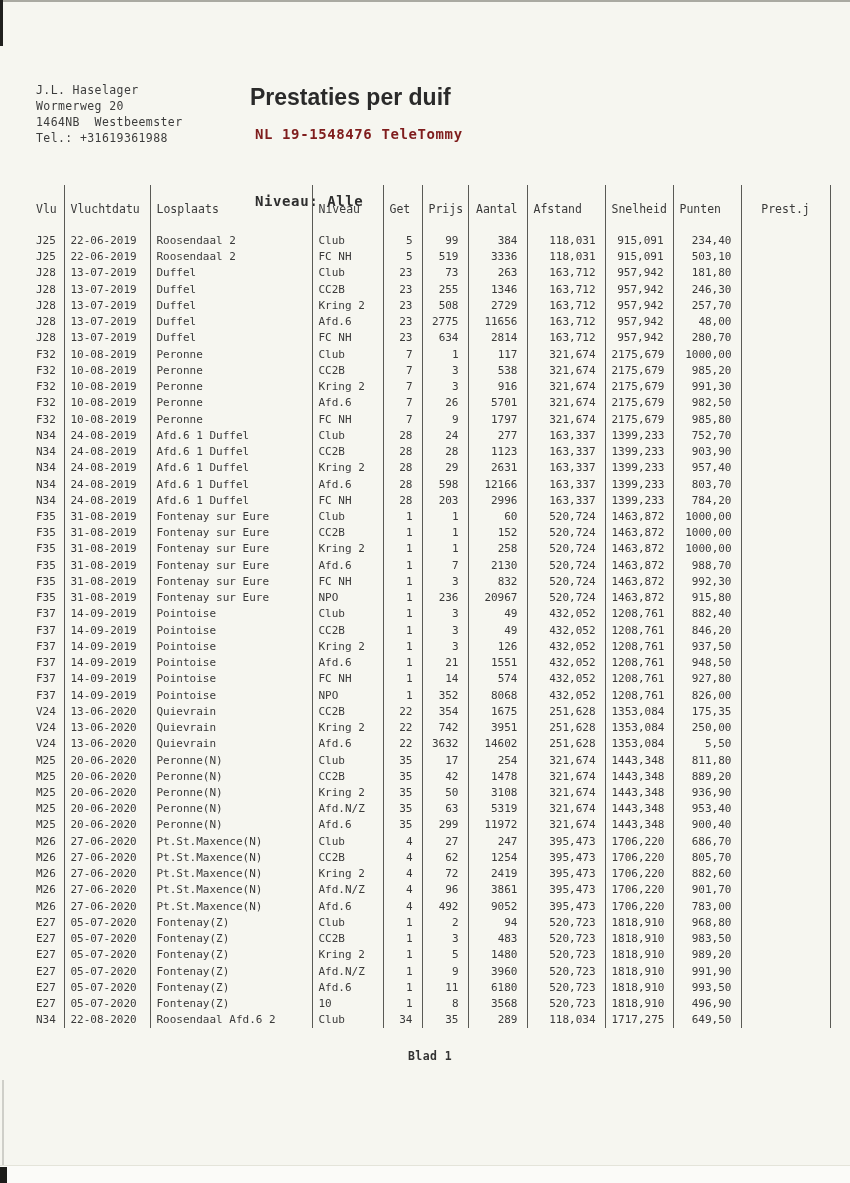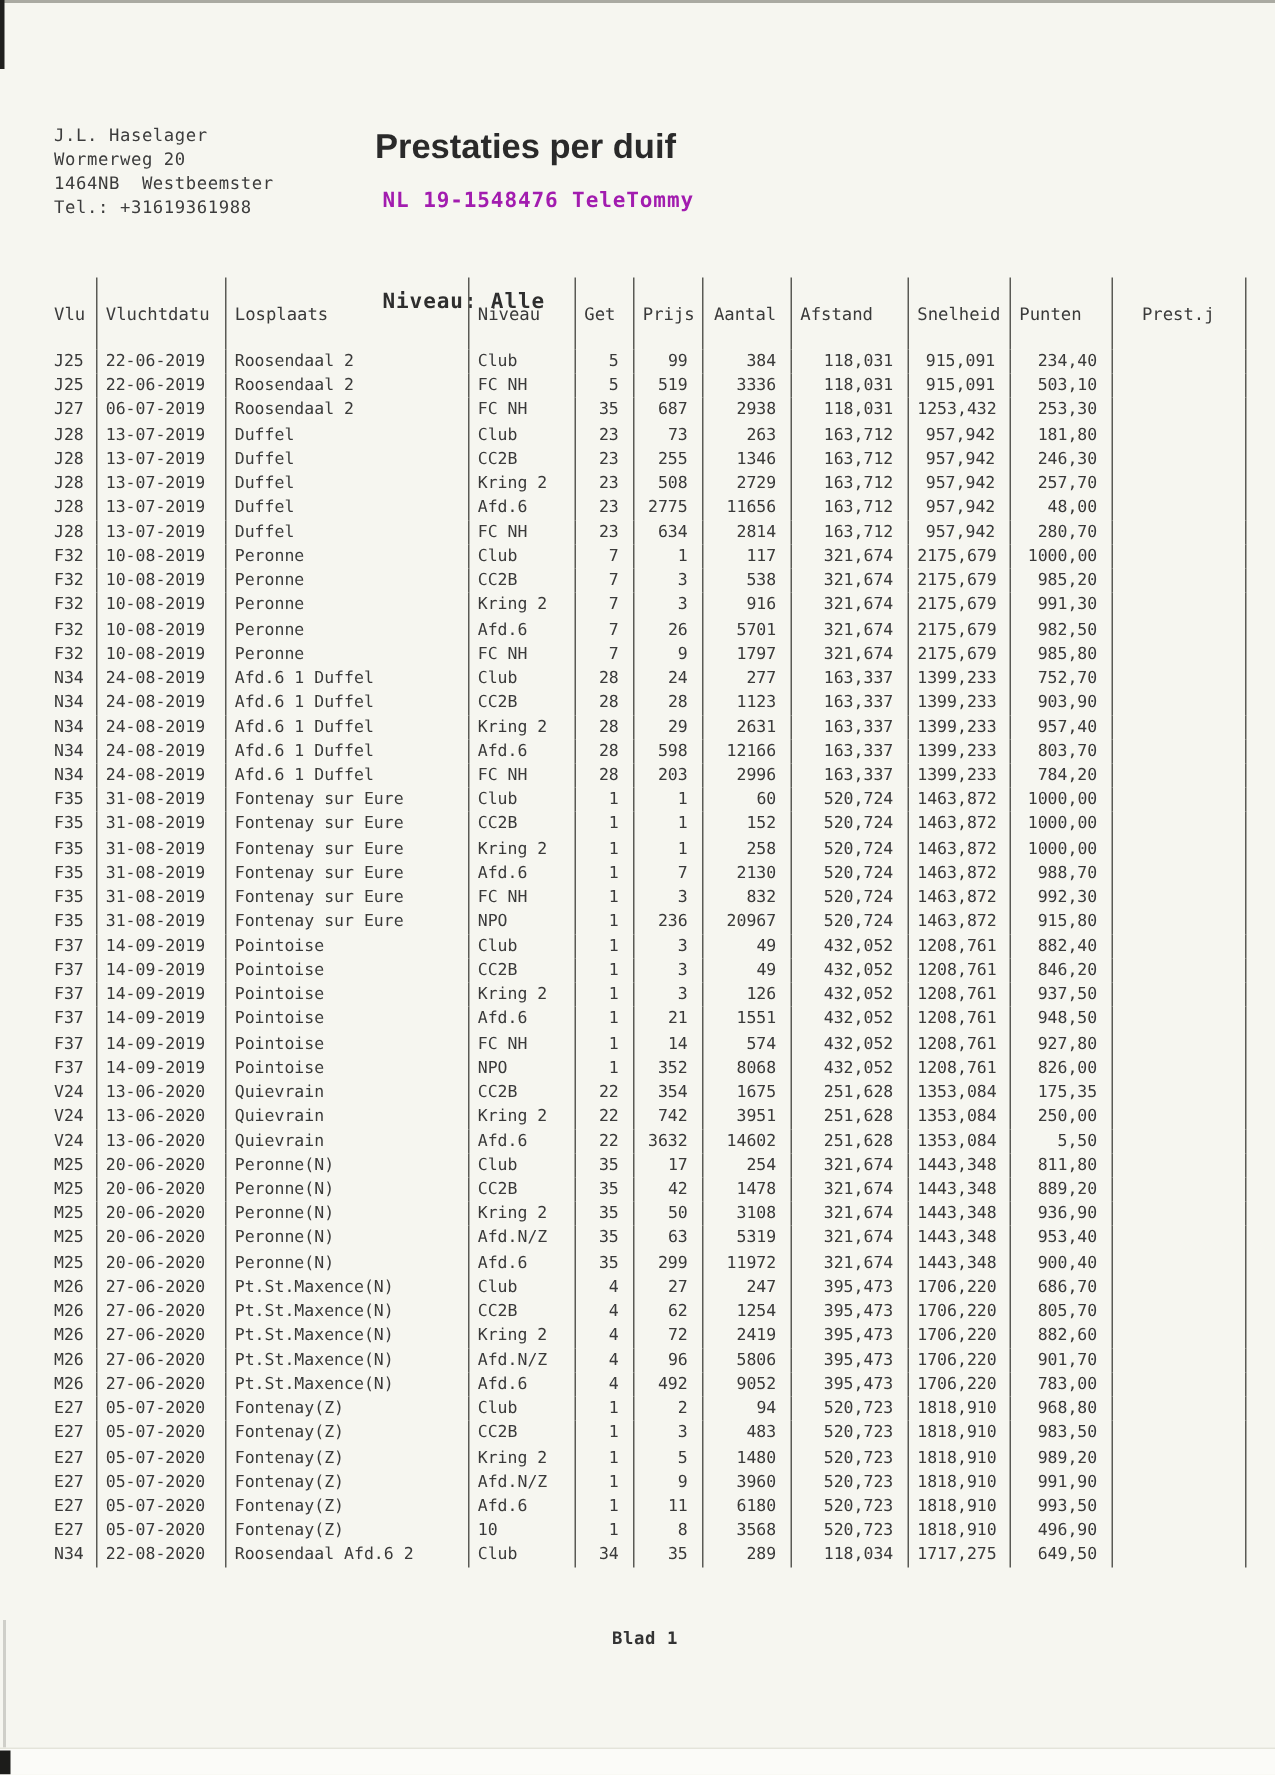"NL 19-1548476 TeleTommy" .ring { color: #a21caf -> #7f1d1d }
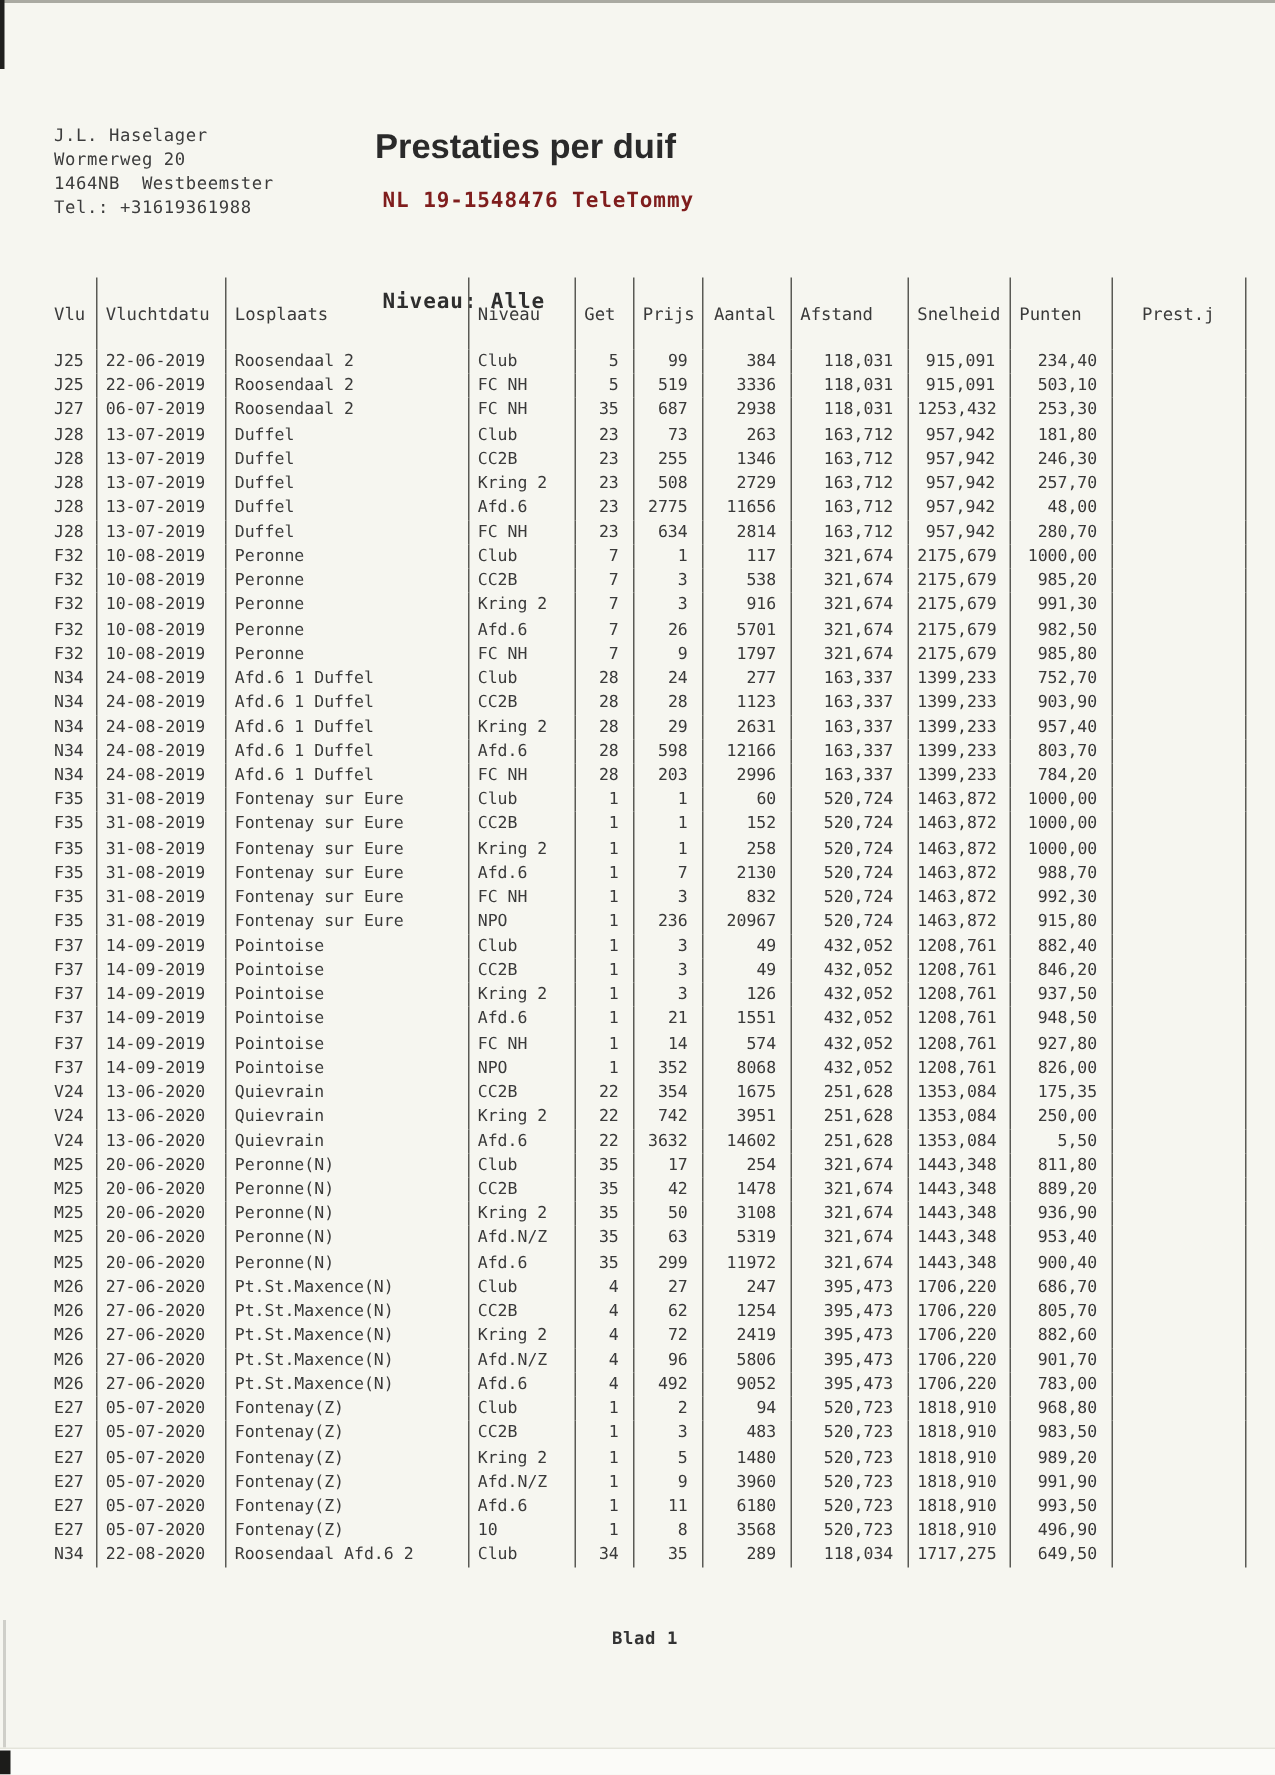"J27" tr { html: <tr> <td>J27</td> <td>06-07-2019</td> <td>Roosendaal 2</td> <td>FC NH</td> <td>35</td> <td>687</td> <td>2938</td> <td>118,031</td> <td>1253,432</td> <td>253,30</td> <td></td> </tr> -> none }
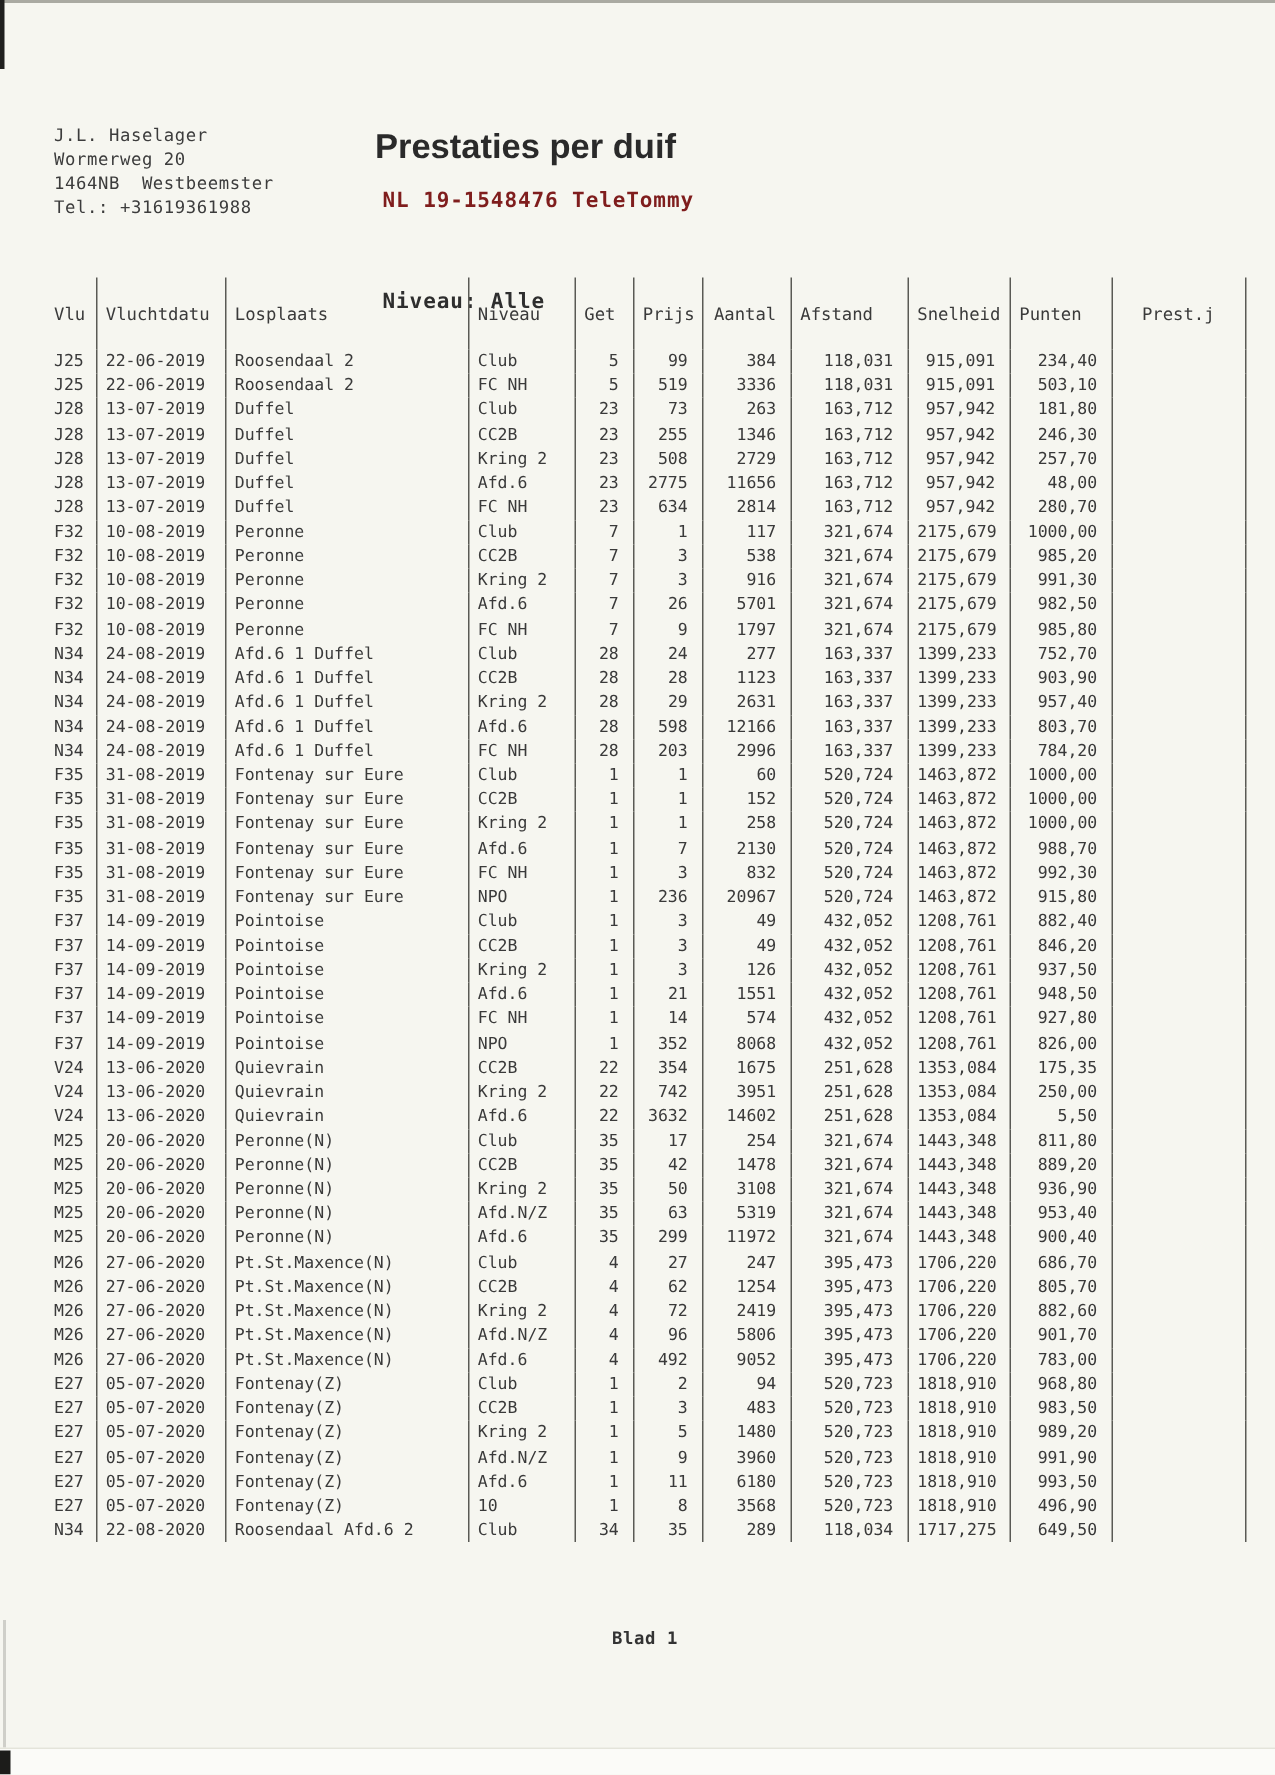"5806" td.ar { text: 5806 -> 3861 }
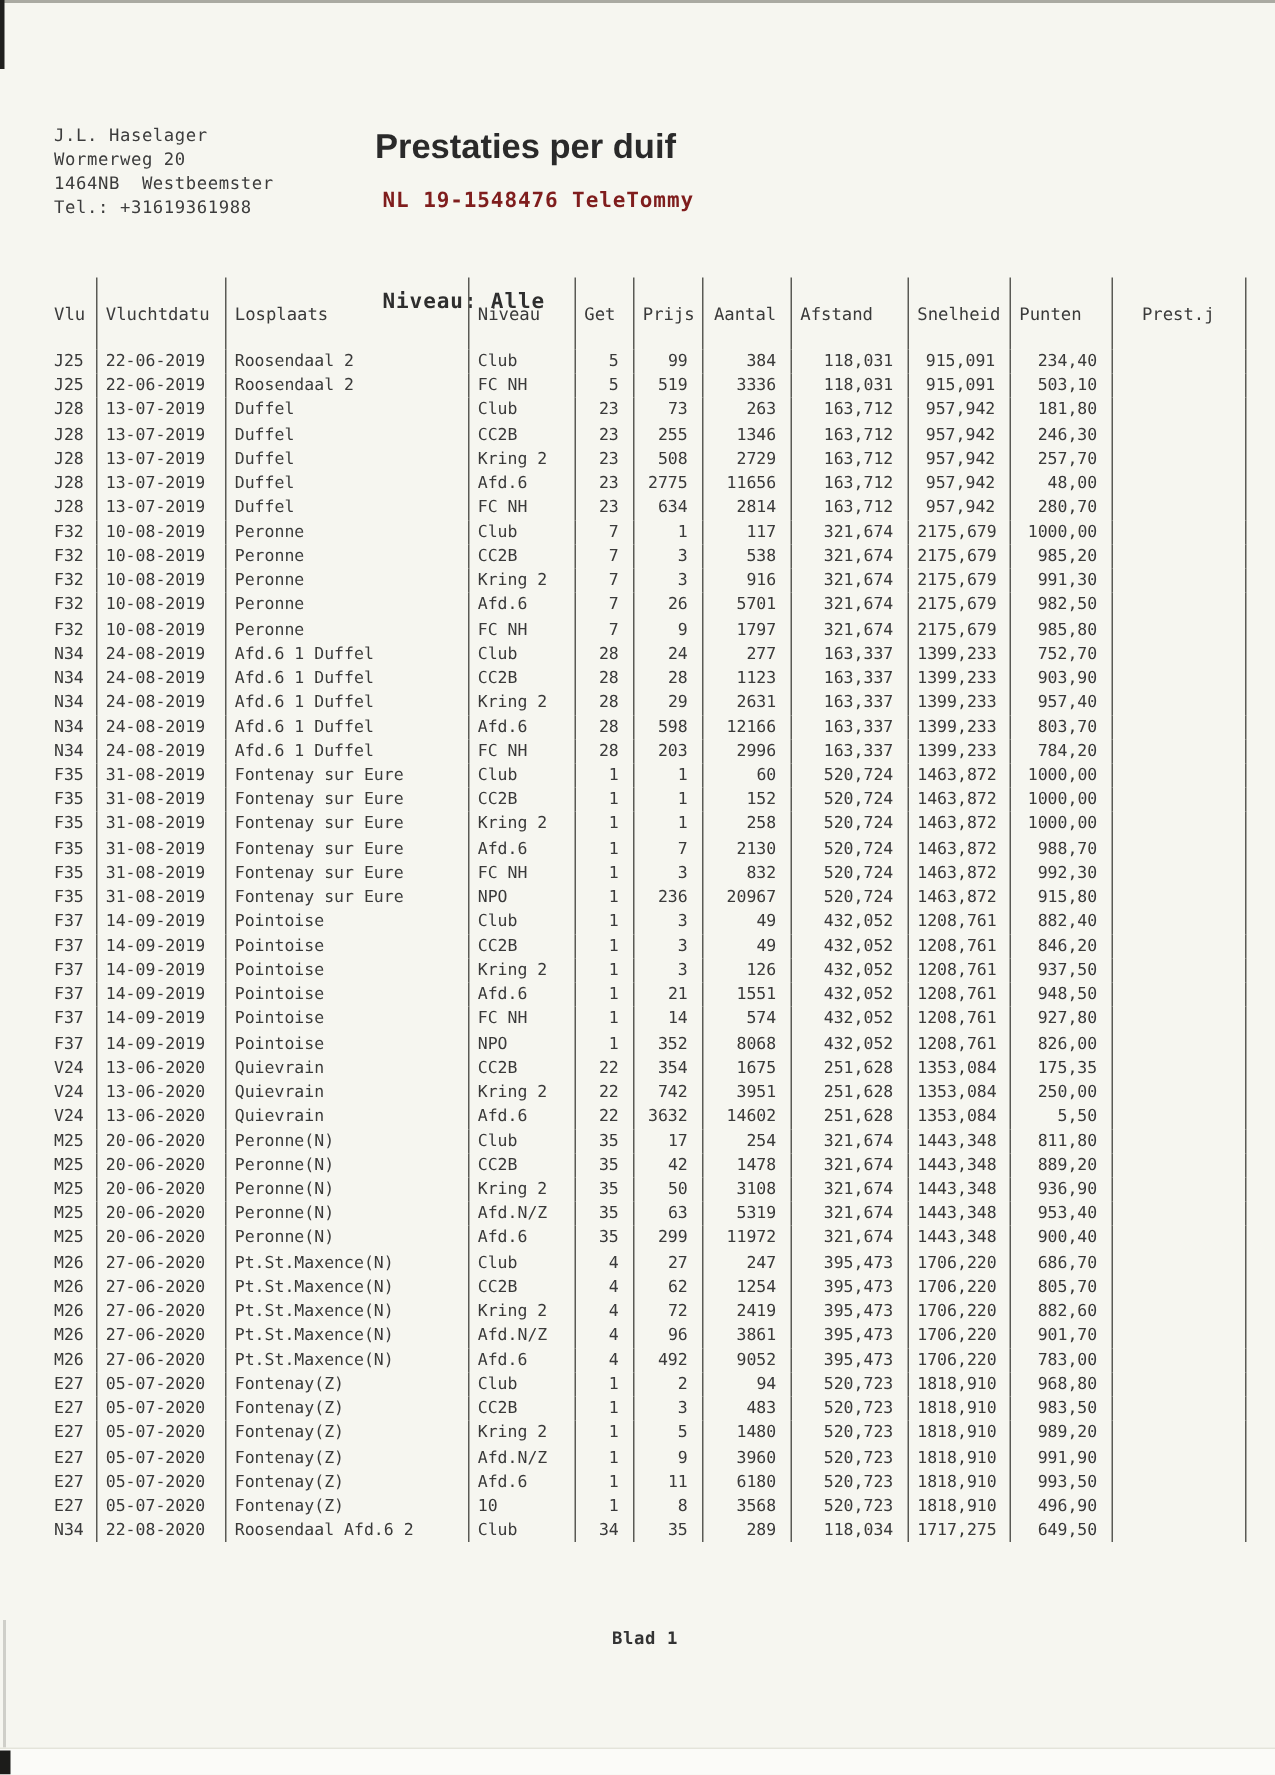"Blad 1" .footer { margin-top: 36px -> none }
